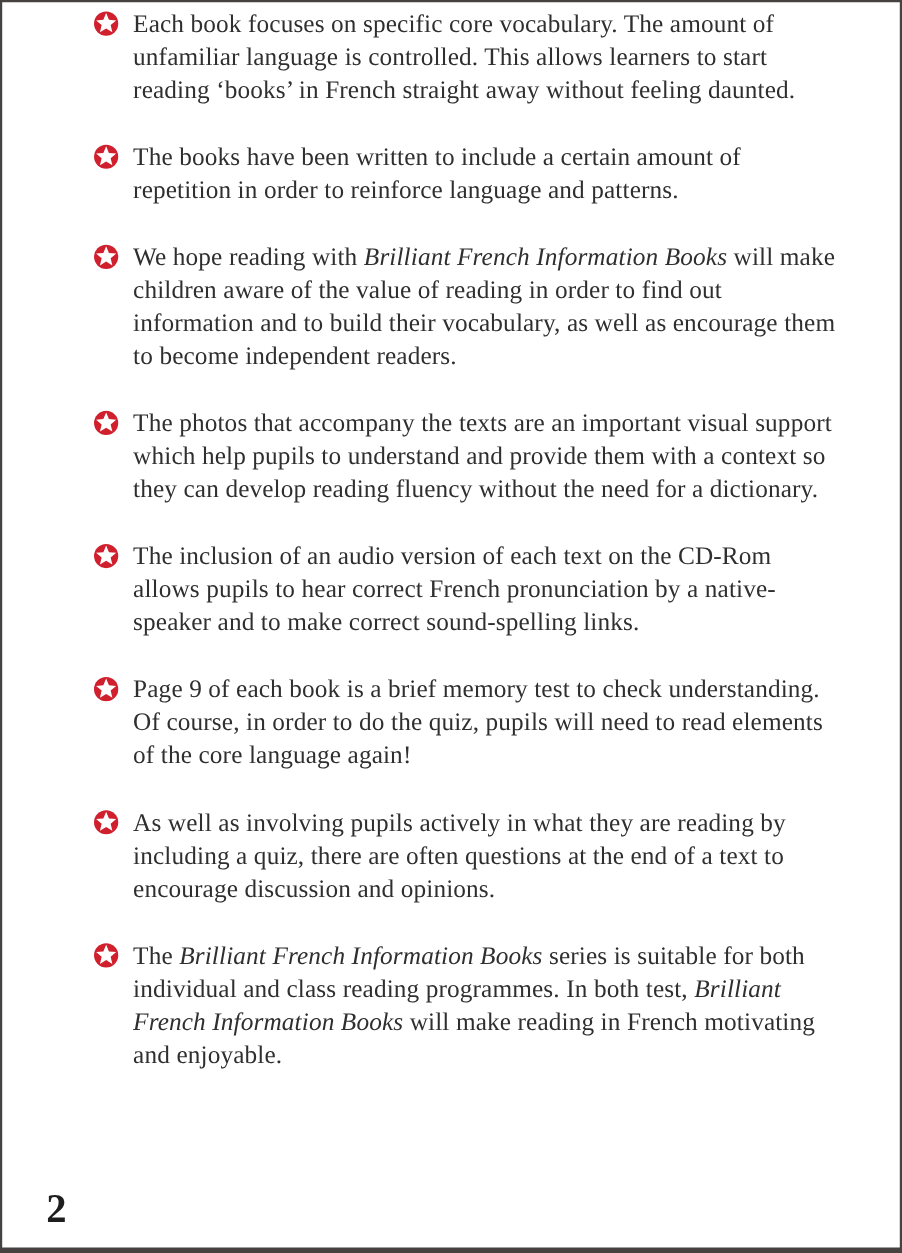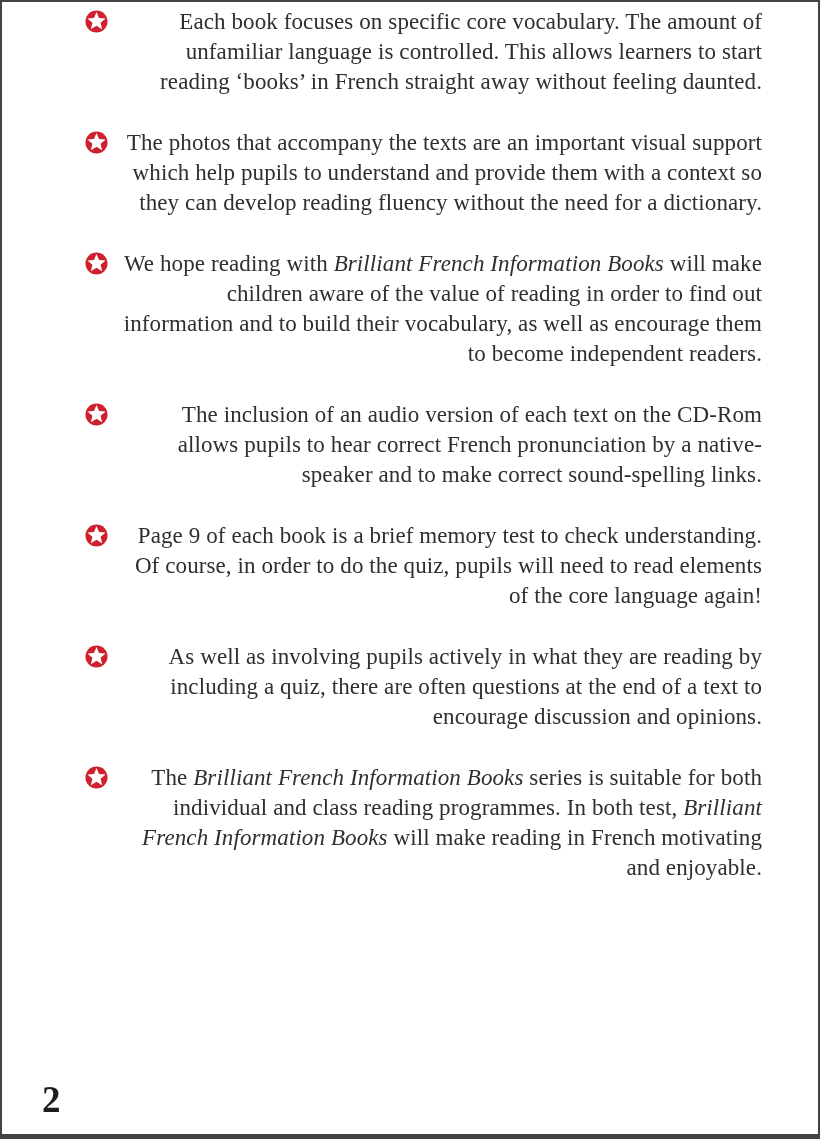"Each book focuses on specific" .content { text-align: right -> none }
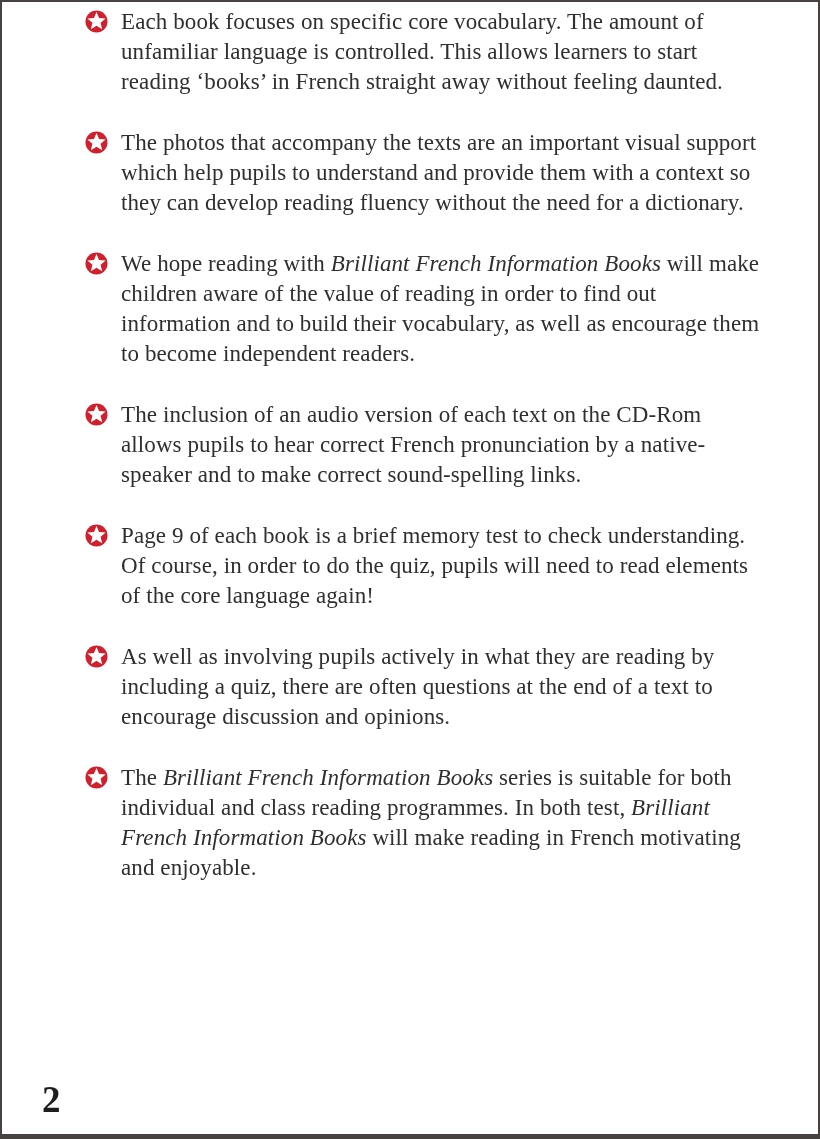"The books have been written" div.bullet-item { html: none -> <div> <span><svg> <circle></circle> <polygon></polygon> </svg></span> <div><span>The books have been written to include a certain amount of repetition in order to reinforce language and patterns.</span></div> </div> }
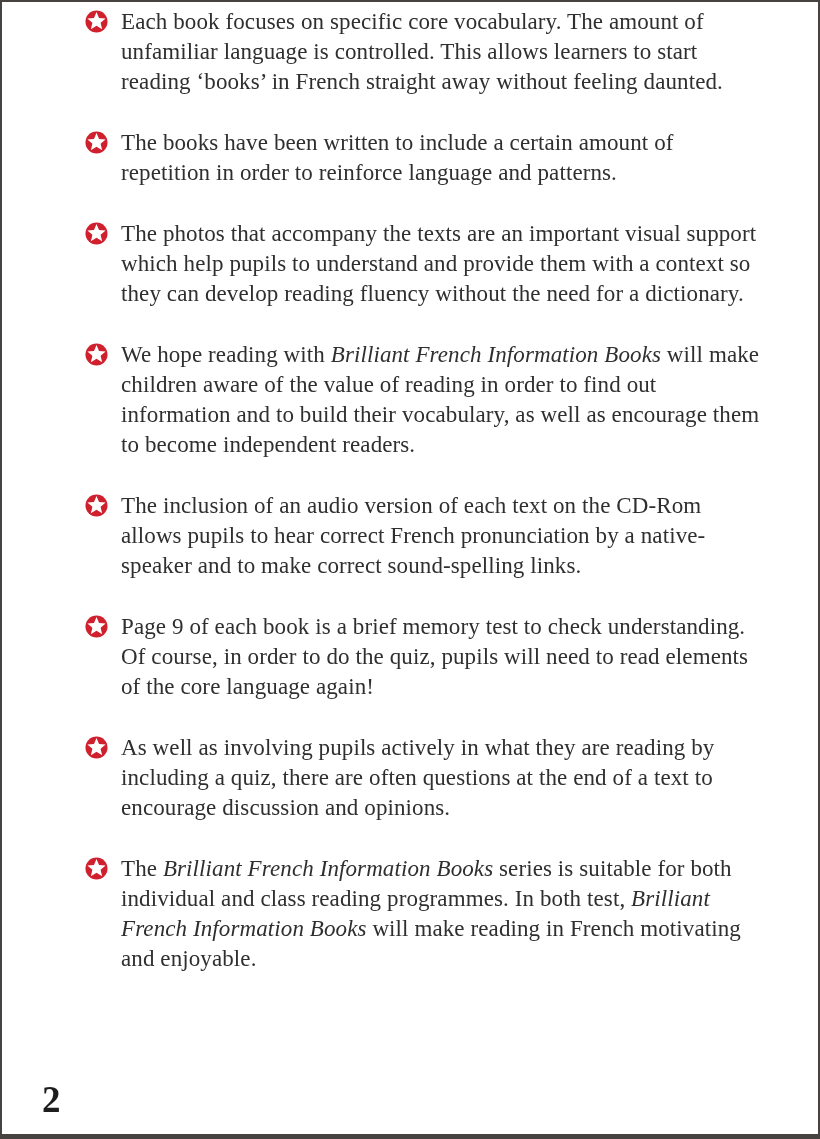"The photos that accompany the" div.bullet-item { order: before "We hope reading with Brilliant" -> after "We hope reading with Brilliant" }
